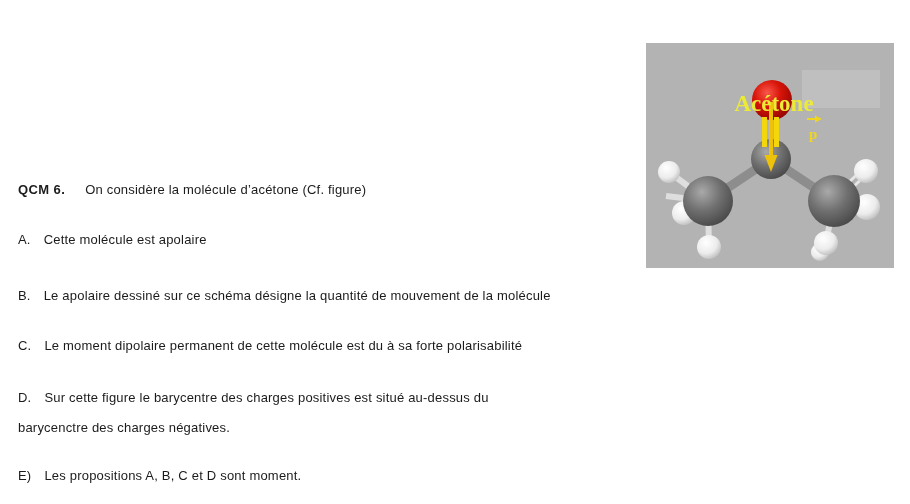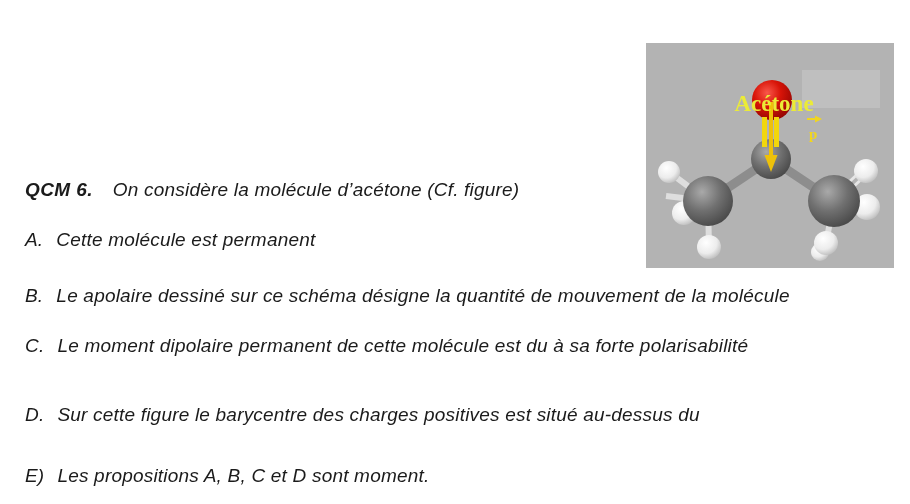"QCM 6. On considère la" .txtline { font-size: 19px -> 13px; font-style: italic -> none; left: 25px -> 18px }
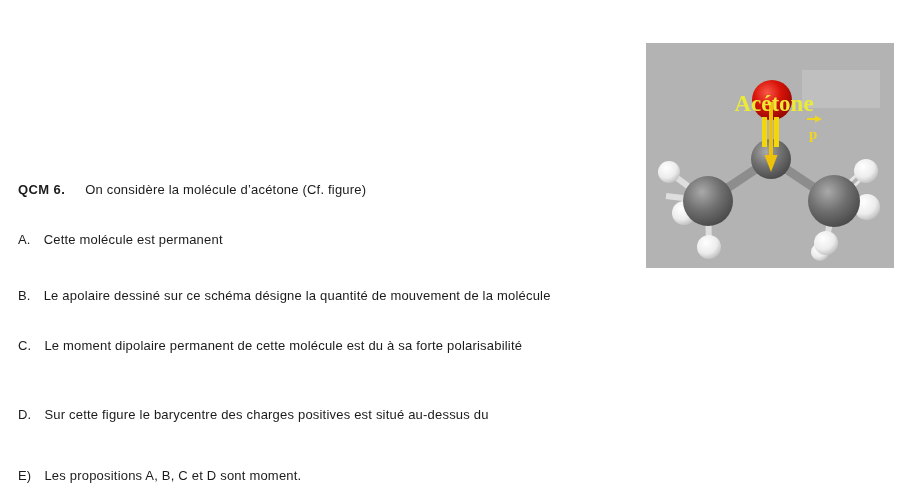"Cette molécule est permanent" span { text: permanent -> apolaire }
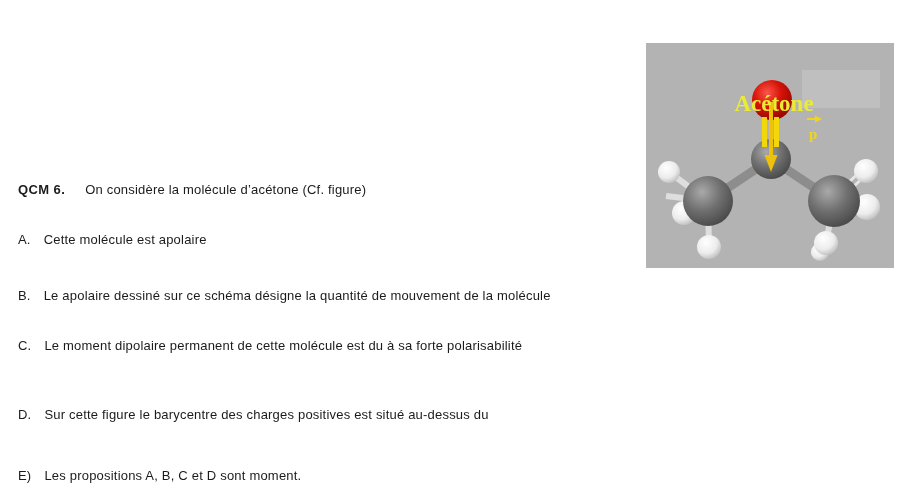"D. Sur cette figure le" #option-d { margin-top: 17px -> none }
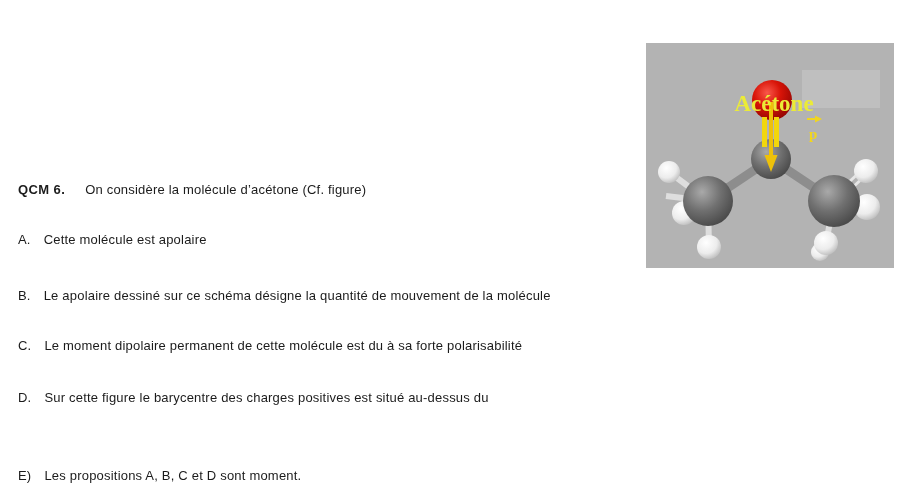"barycenctre des charges négatives." span.cont-line { html: none -> <span>barycenctre des charges négatives.</span> }
